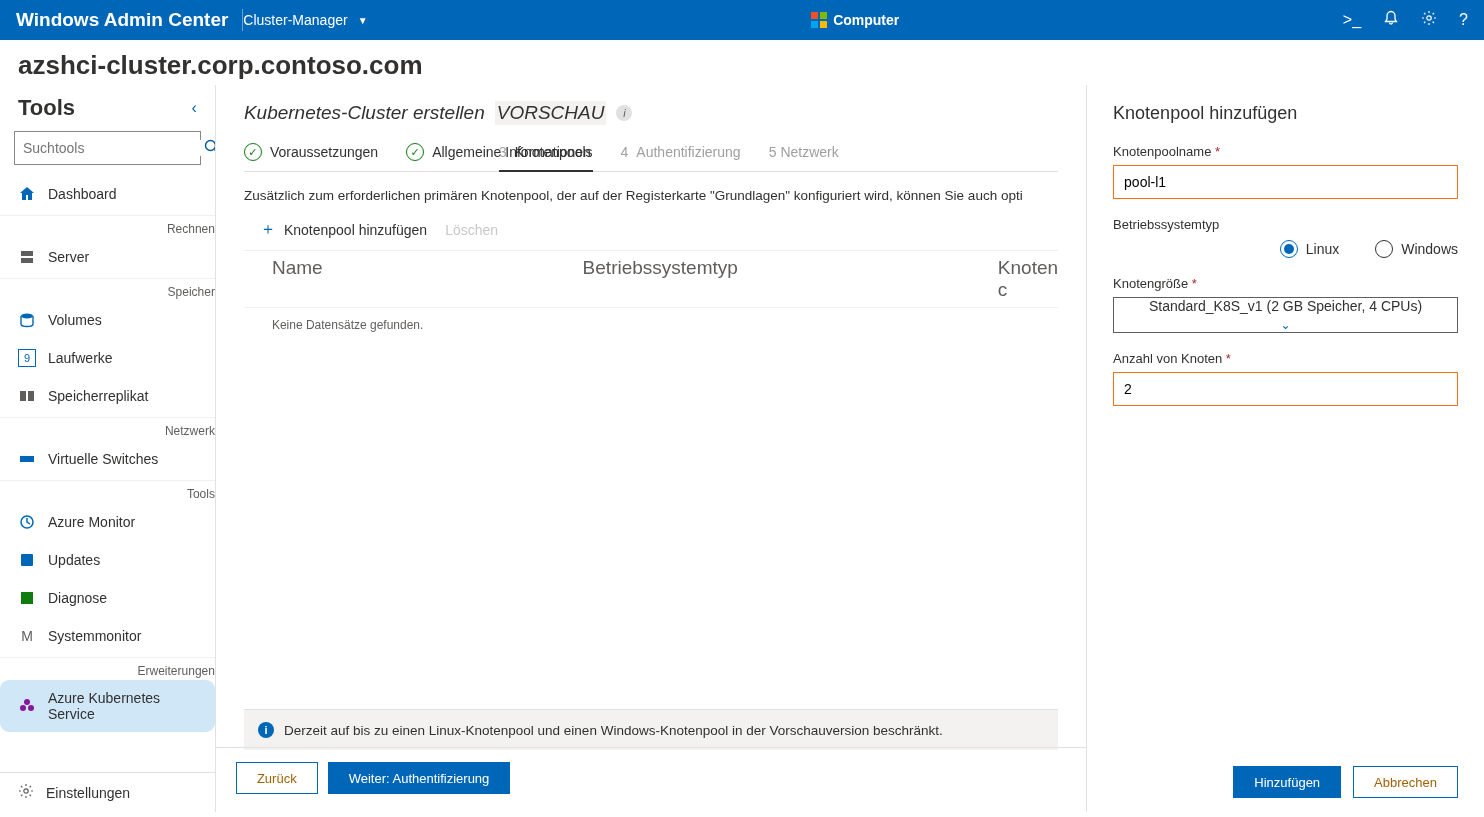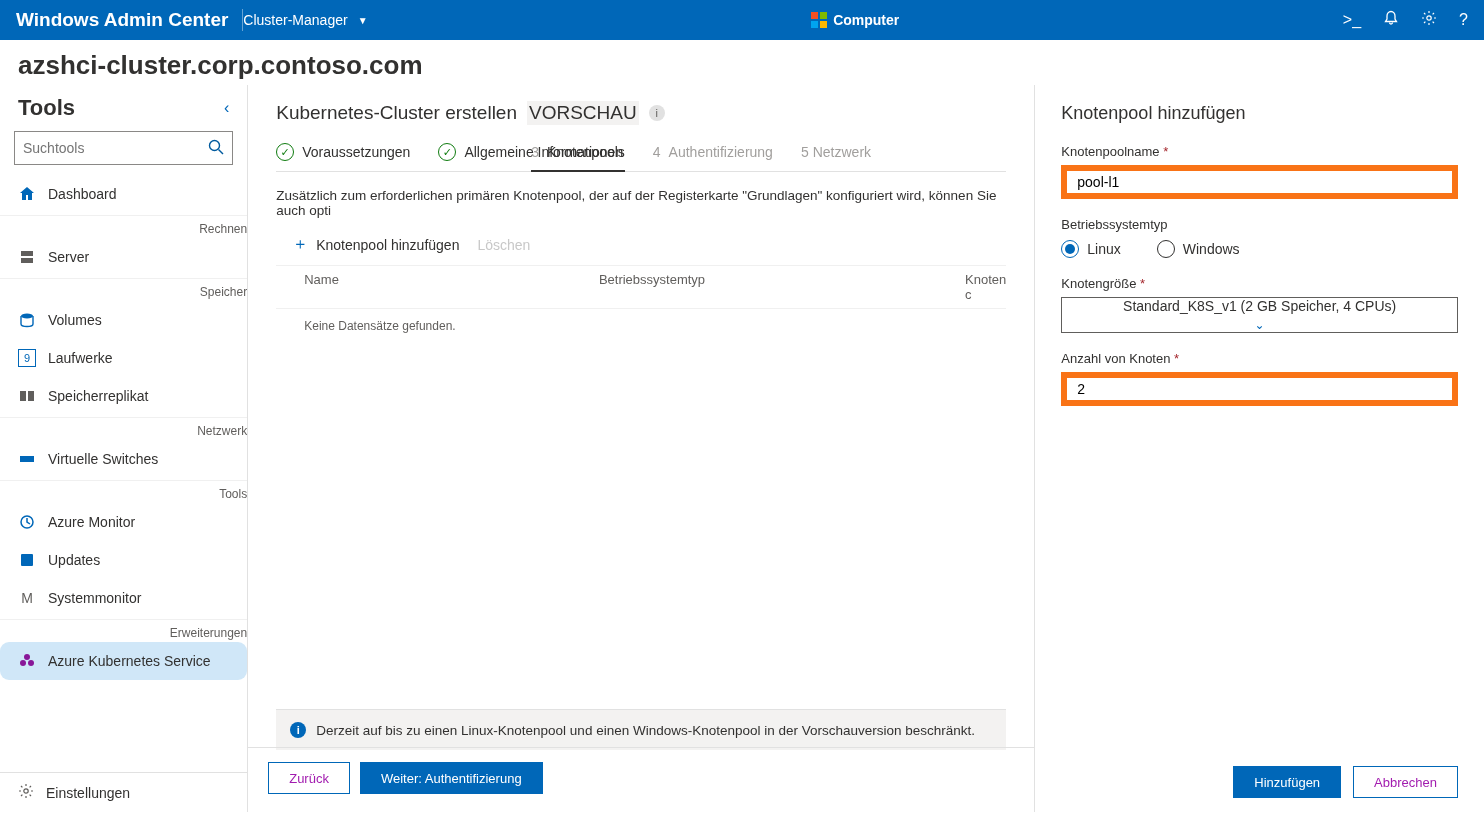"Kubernetes-Cluster erstellen" .page-title { font-style: none -> italic }
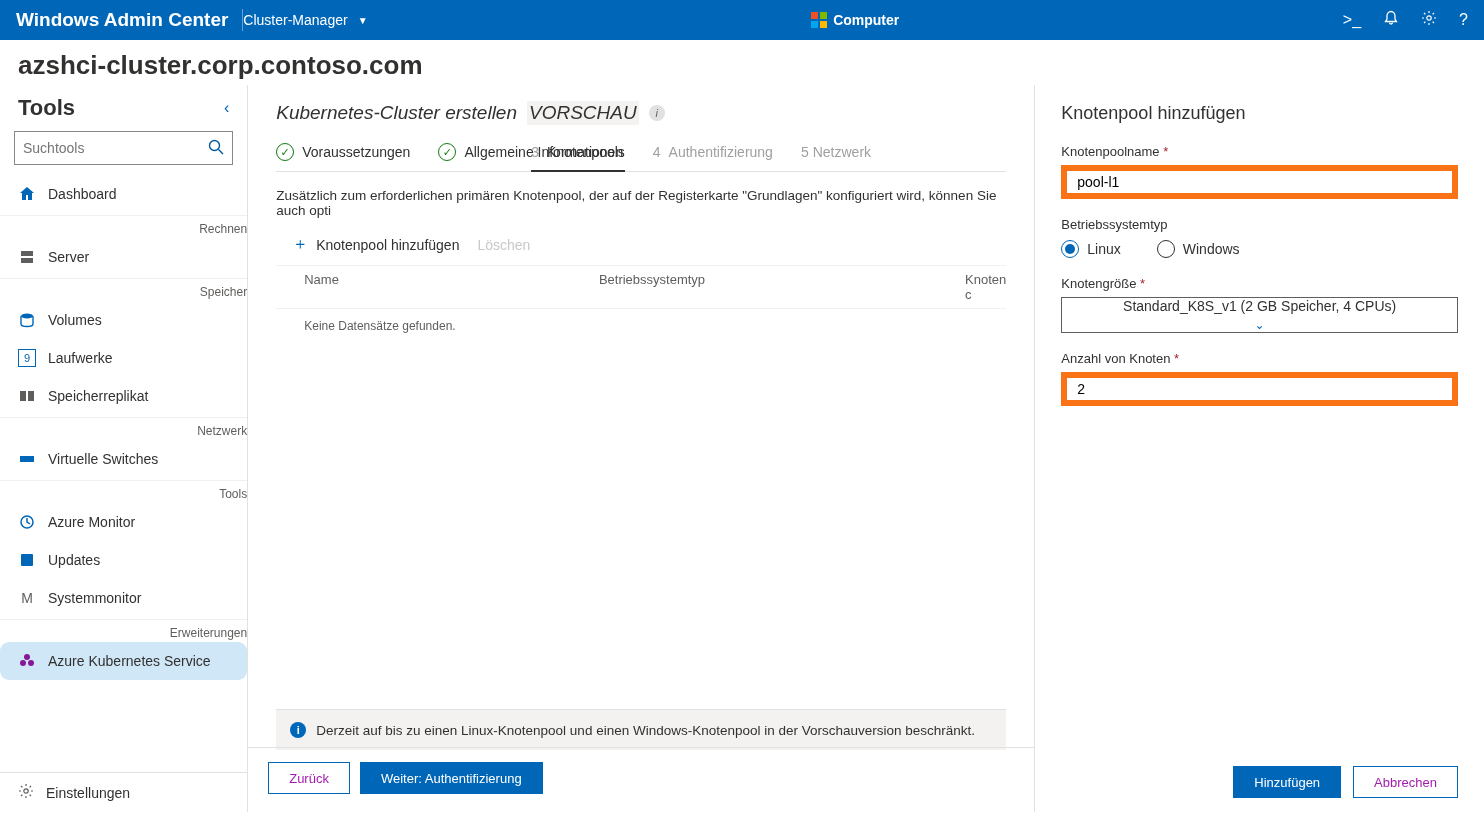"pool-l1" .fld input[type=text] { border: 6px solid #f97316 -> 1px solid #f97316 }
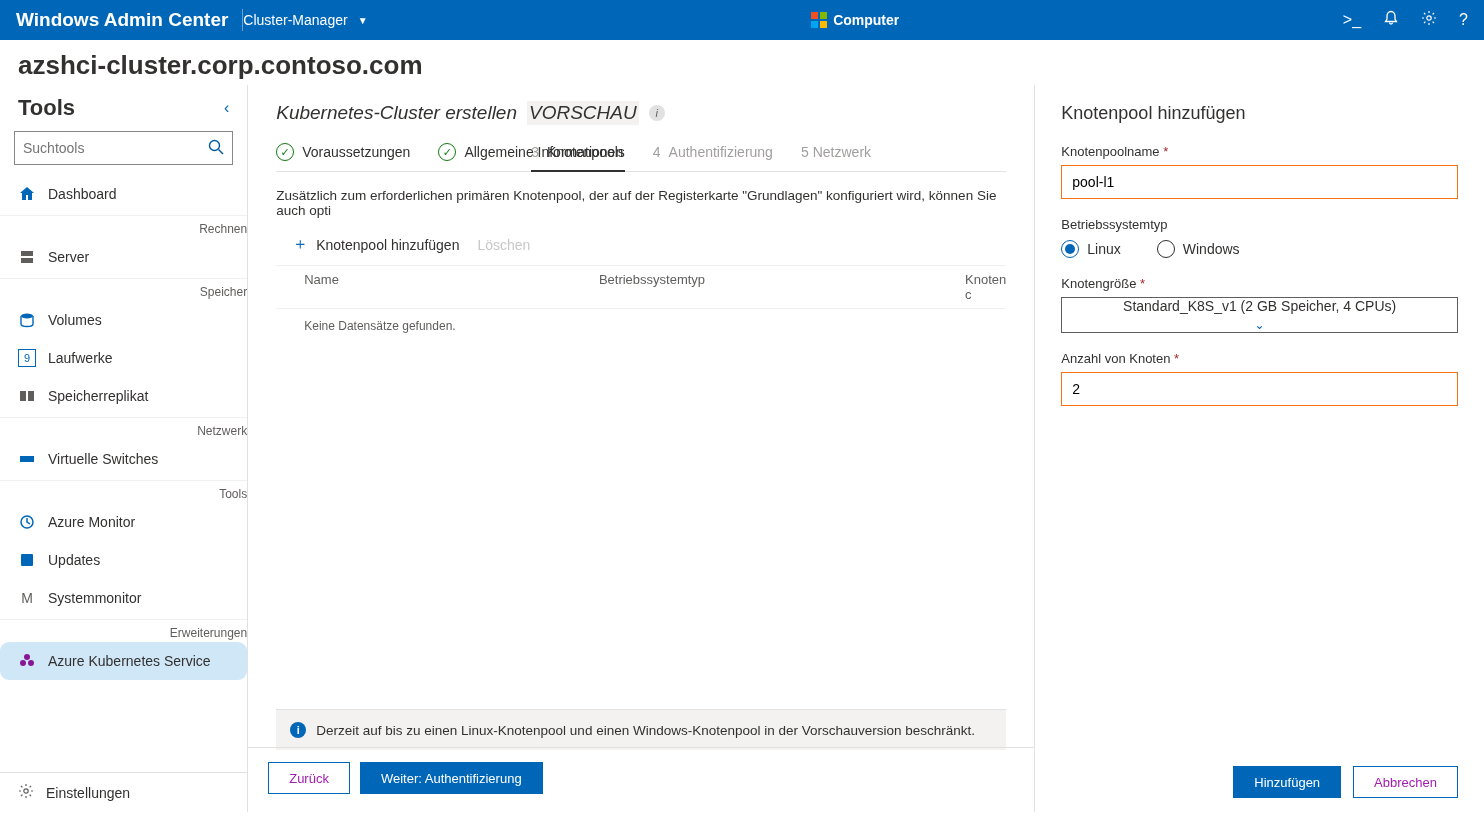"Linux" .radios { justify-content: none -> flex-end }
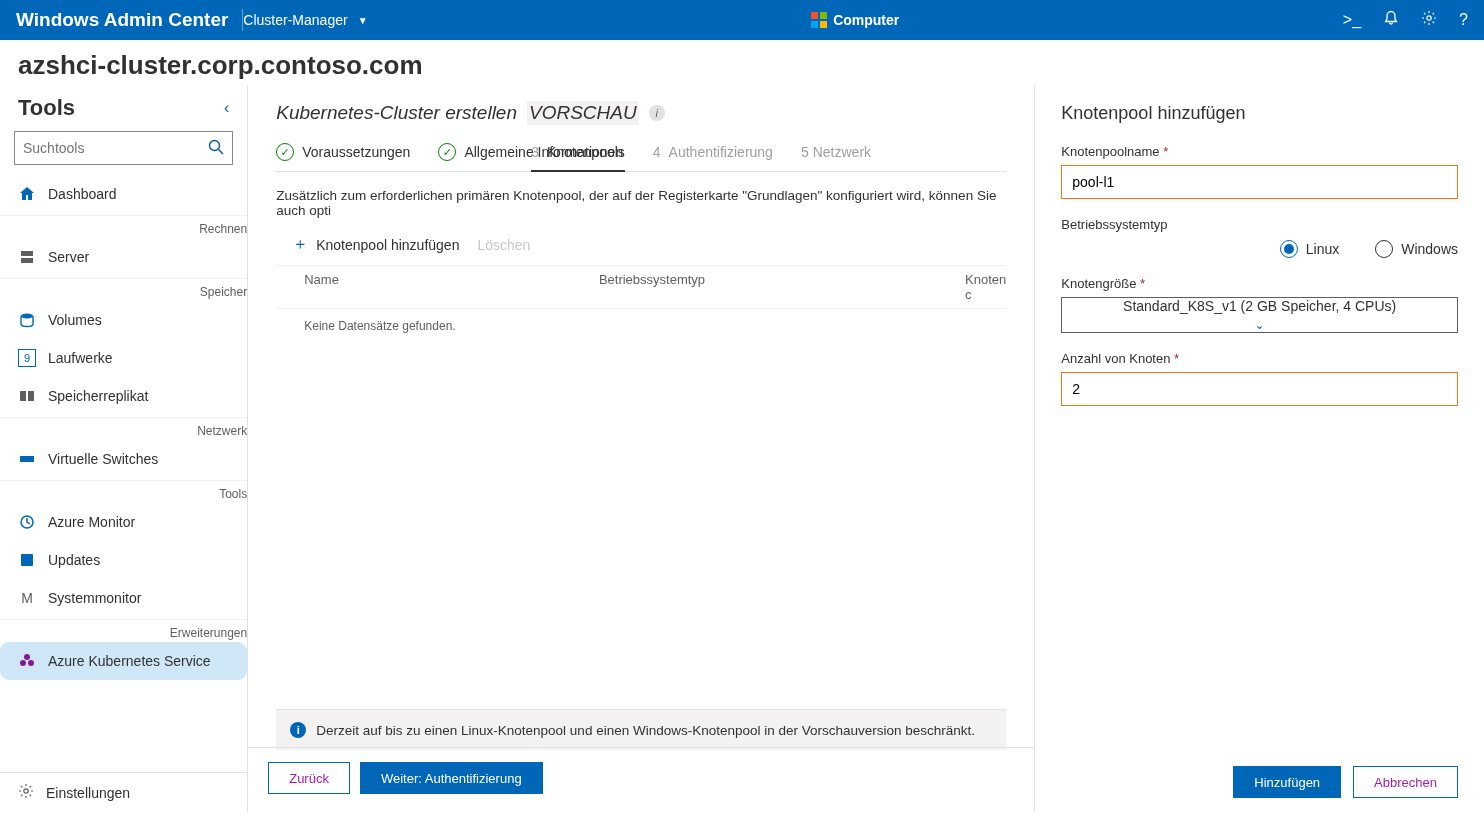"Name" .tbl-head { font-size: 13px -> 19px }
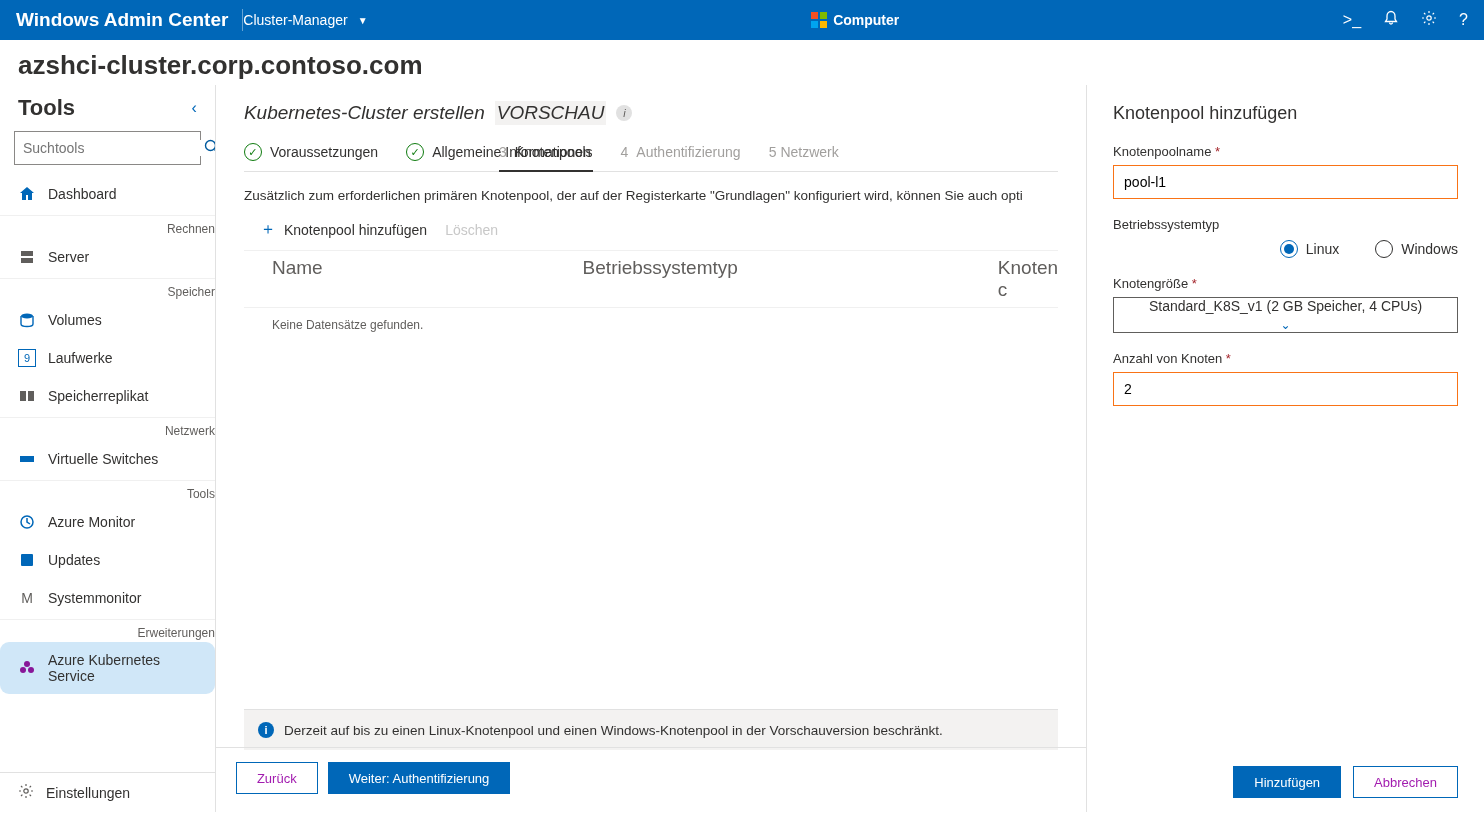"Diagnose" div.item { html: none -> <div> <span> <svg> <rect></rect> </svg> </span> <span>Diagnose</span> </div> }
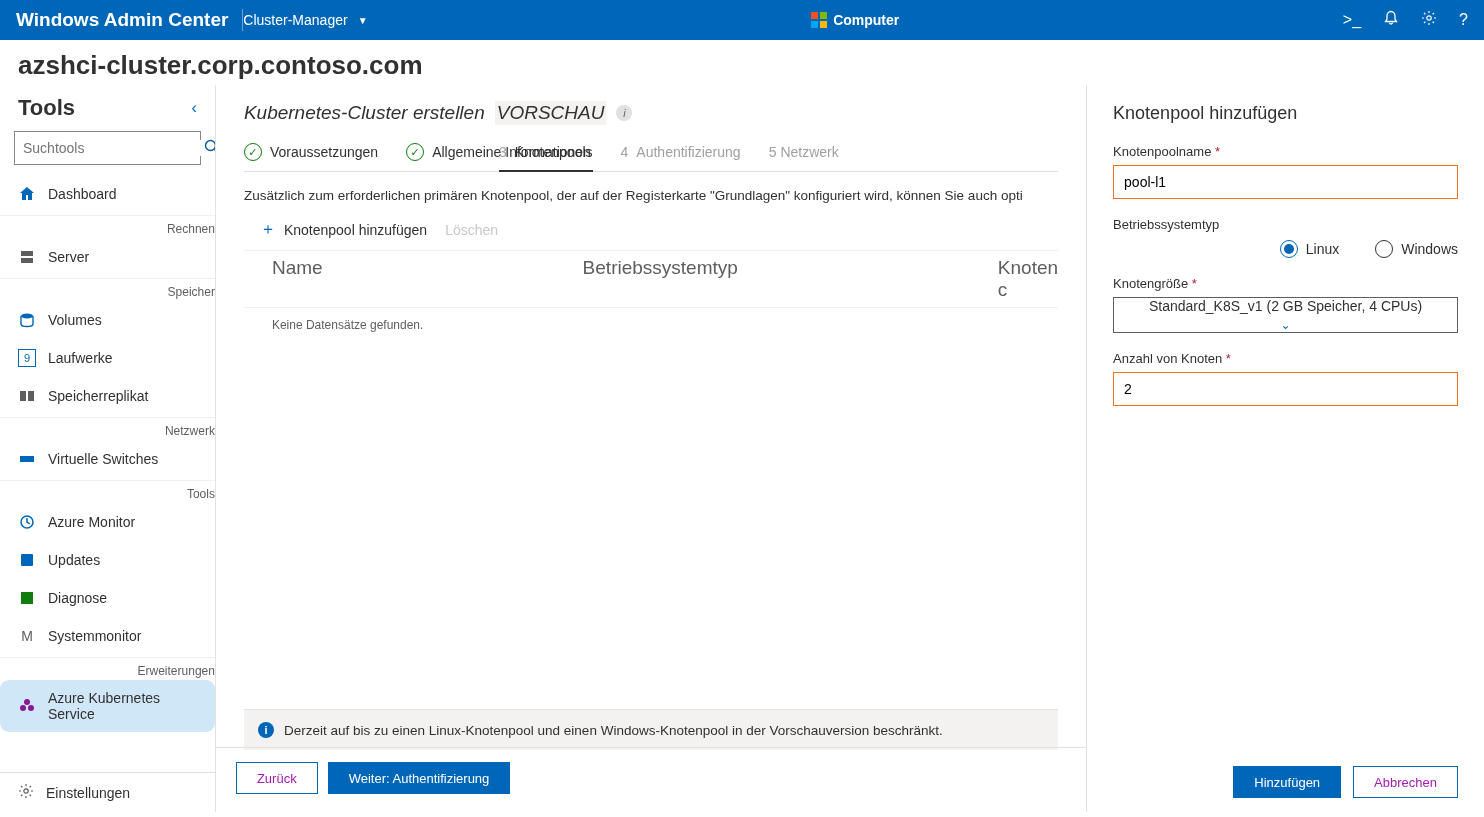"Zurück" .btn { color: #a21caf -> #a16207 }
